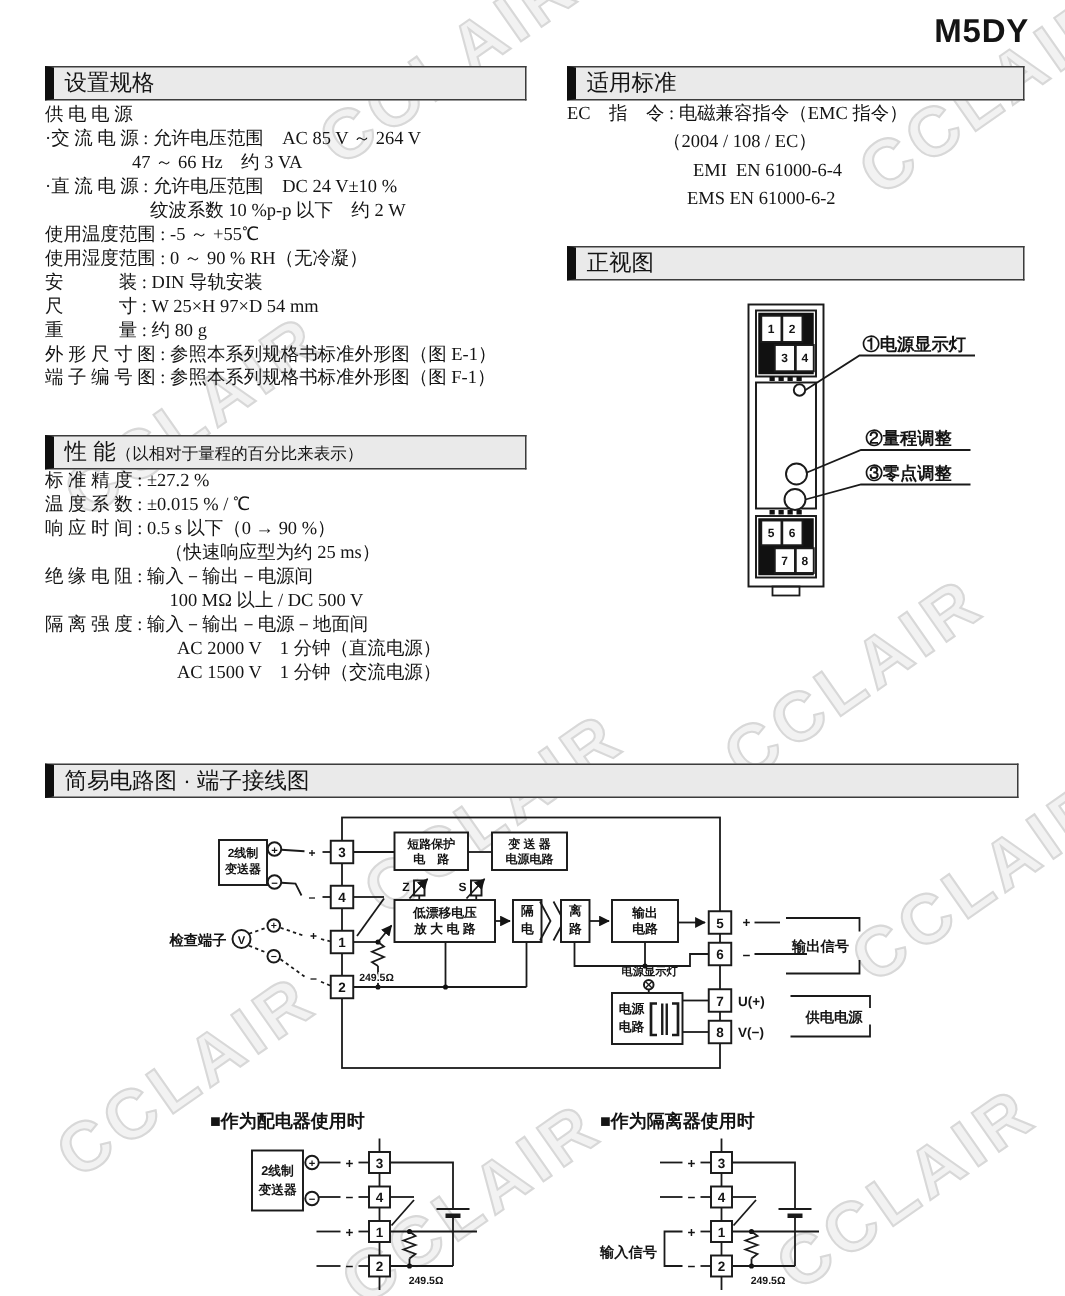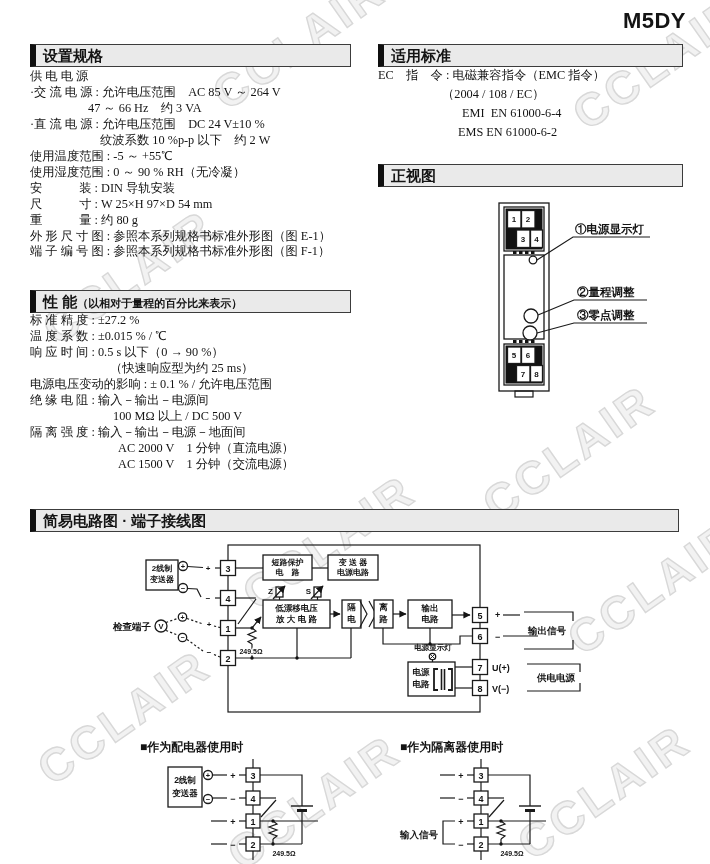"设置规格" .hbar { font-weight: bold -> normal }
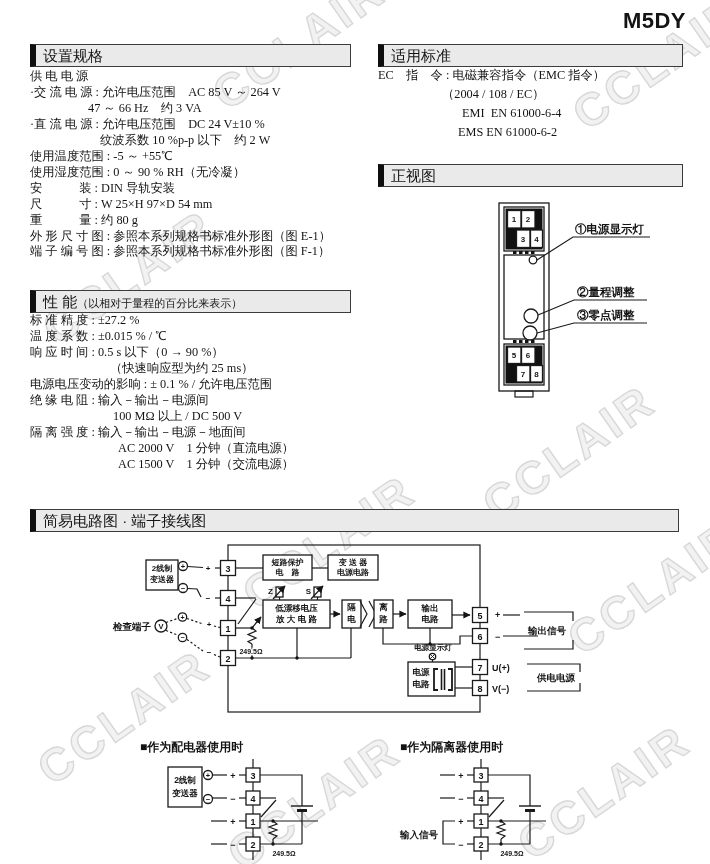"电源电压变动的影响 : ± 0.1 %" div.ln { html: <div>电源电压变动的影响 : ± 0.1 % / 允许电压范围</div> -> none }
